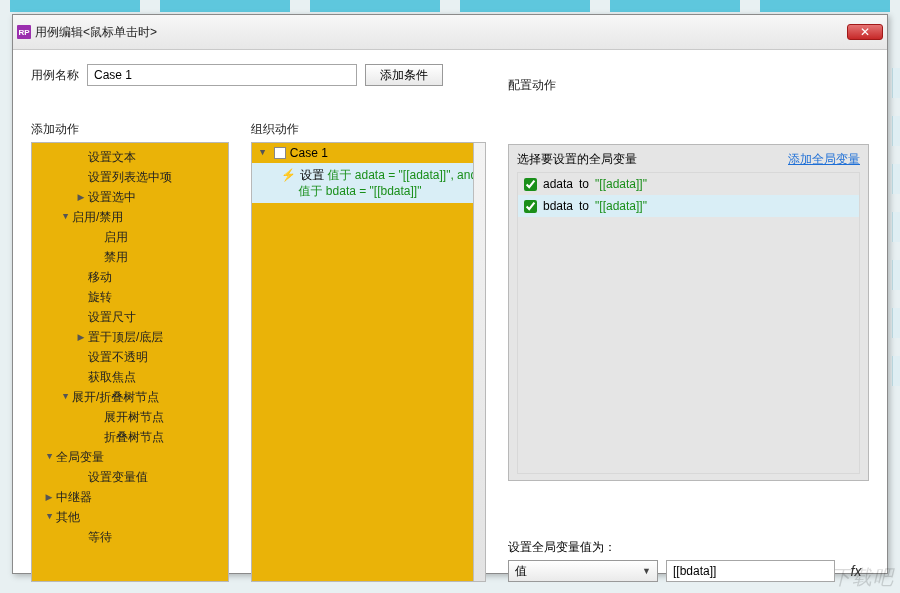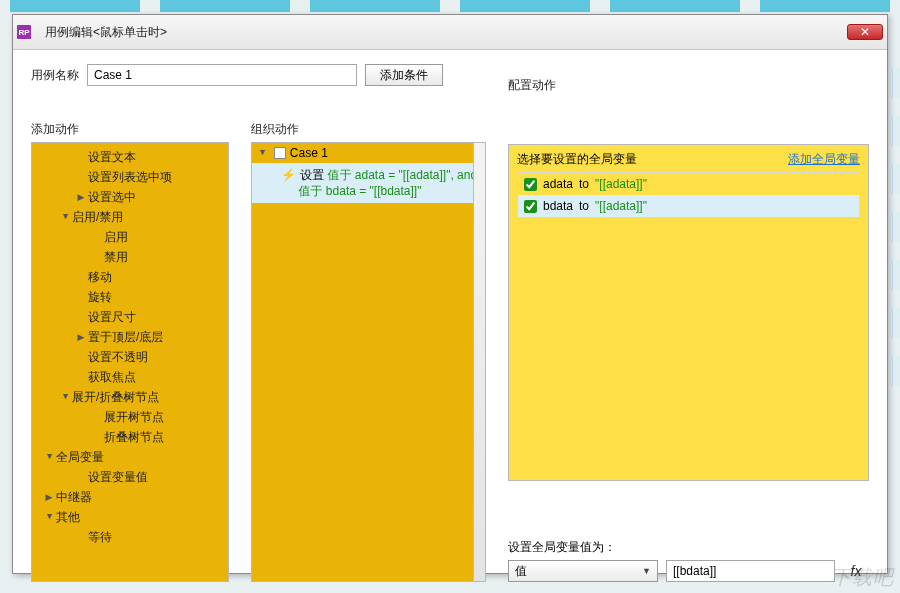"RP" .titlebar { gap: 14px -> 4px }
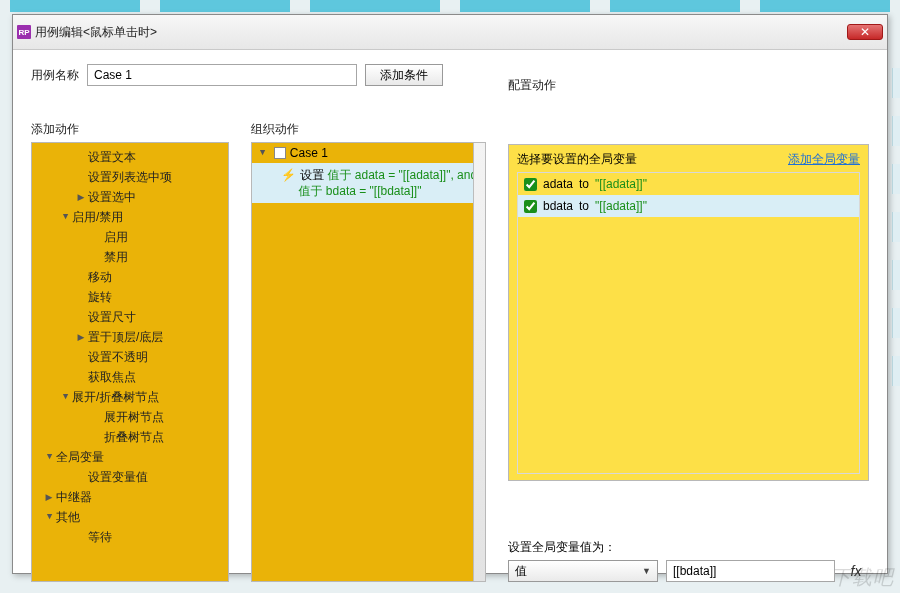"选择要设置的全局变量" .right-top { background: #fde047 -> #e5e5e5 }
